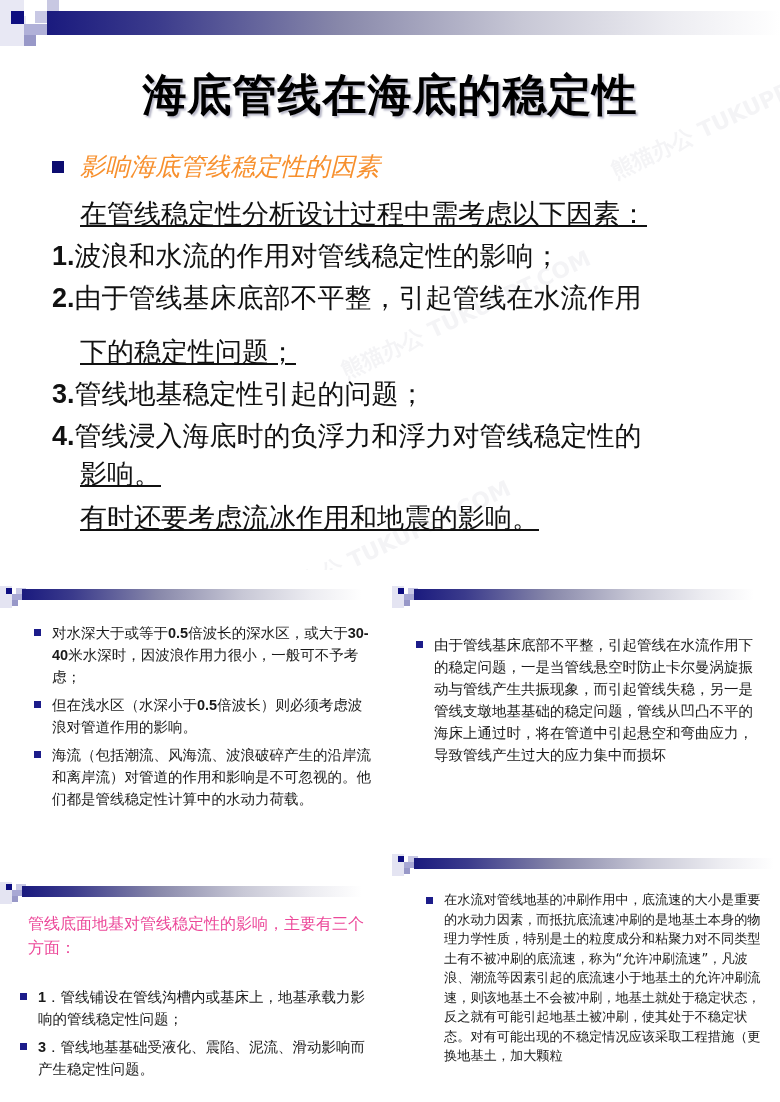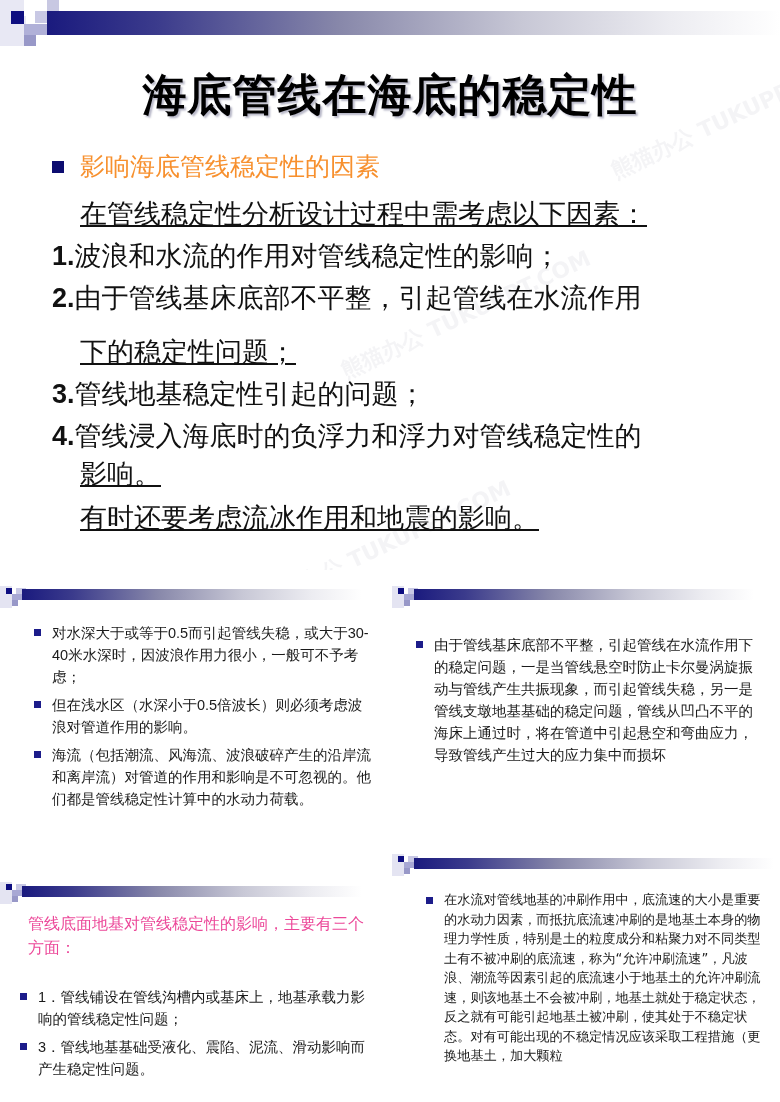"影响海底管线稳定性的因素" .main-bullet { font-style: none -> italic }
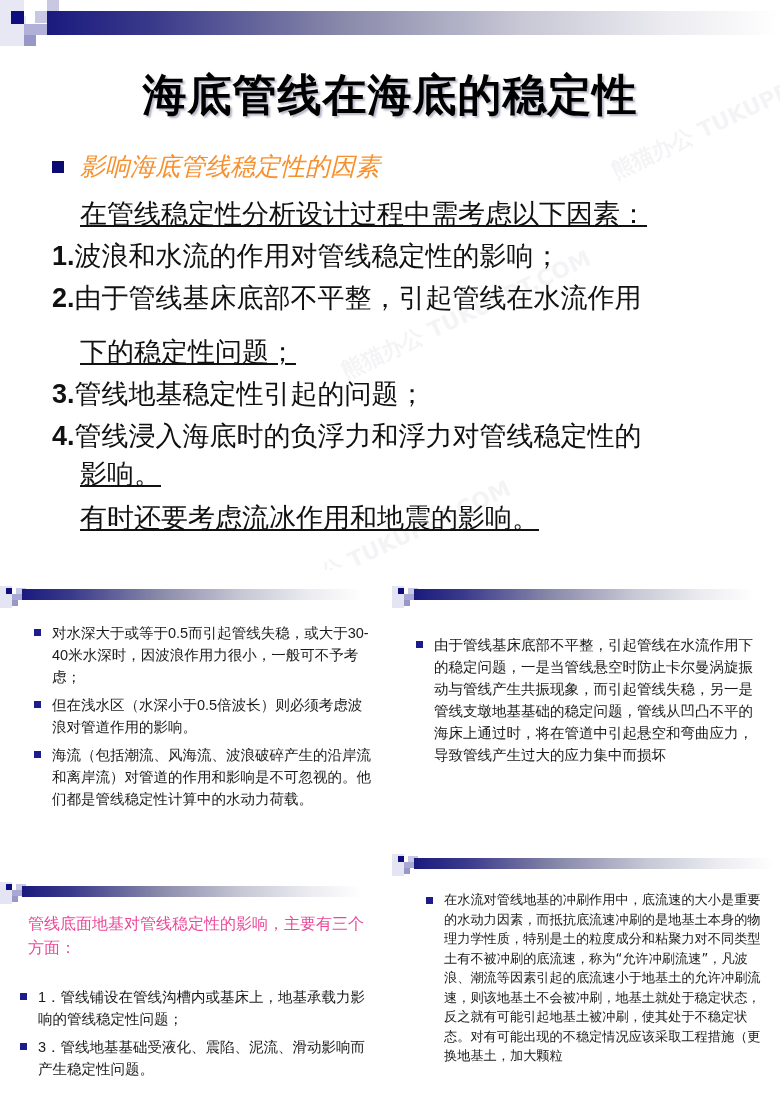"0.5" .bul b { font-weight: normal -> bold }
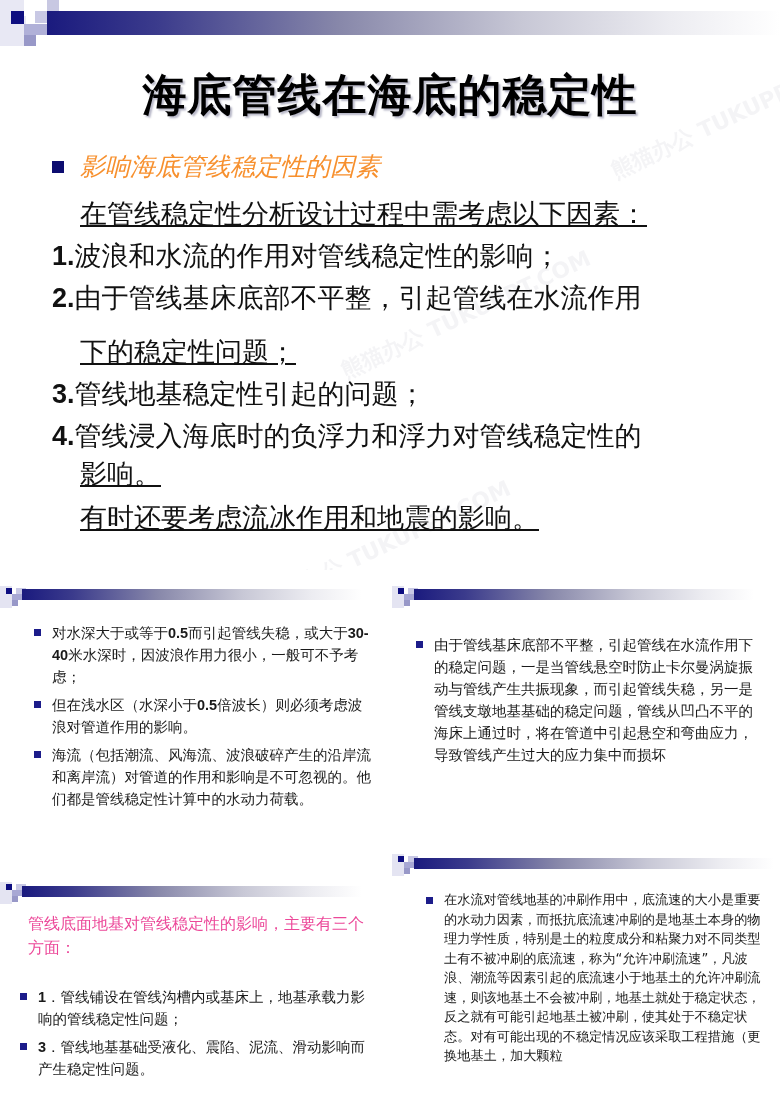"而引起管线失稳，" span { text: 而引起管线失稳 -> 倍波长的深水区 }
